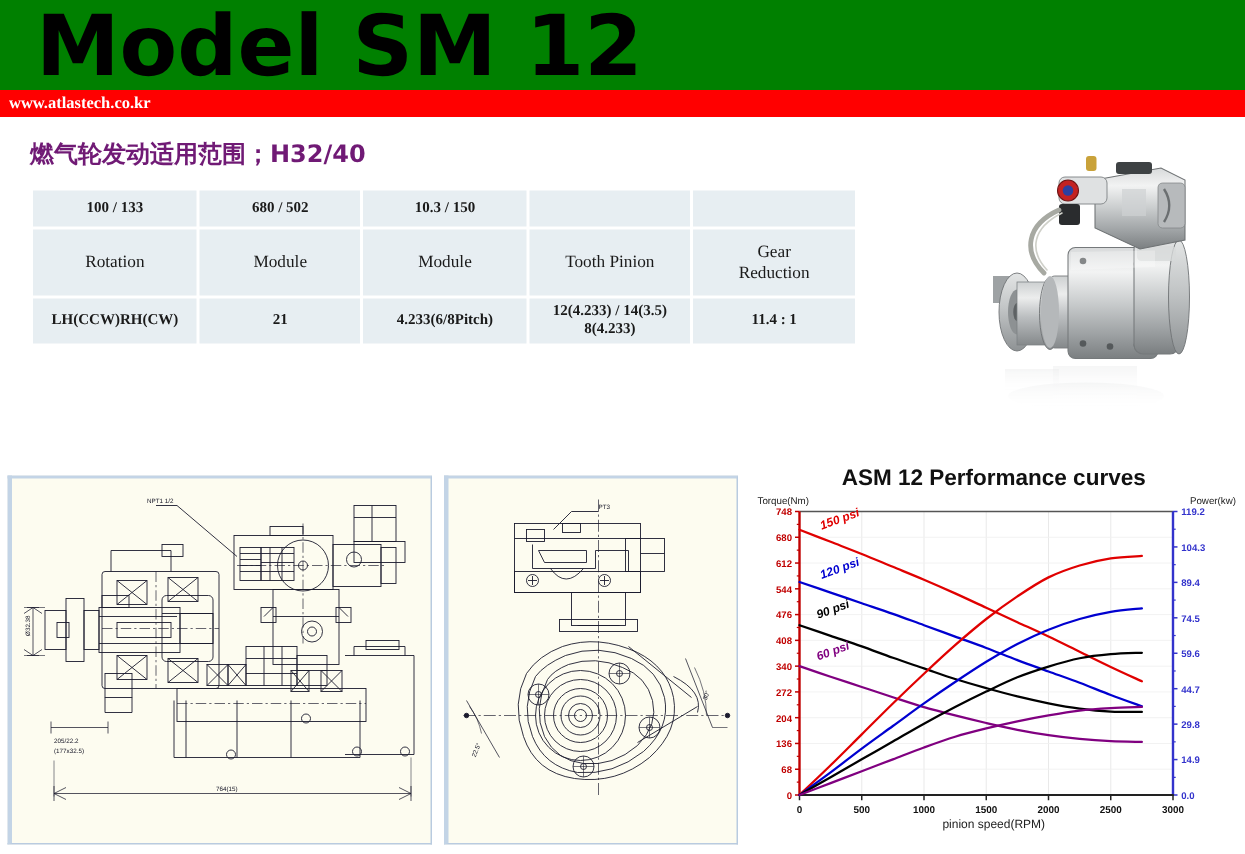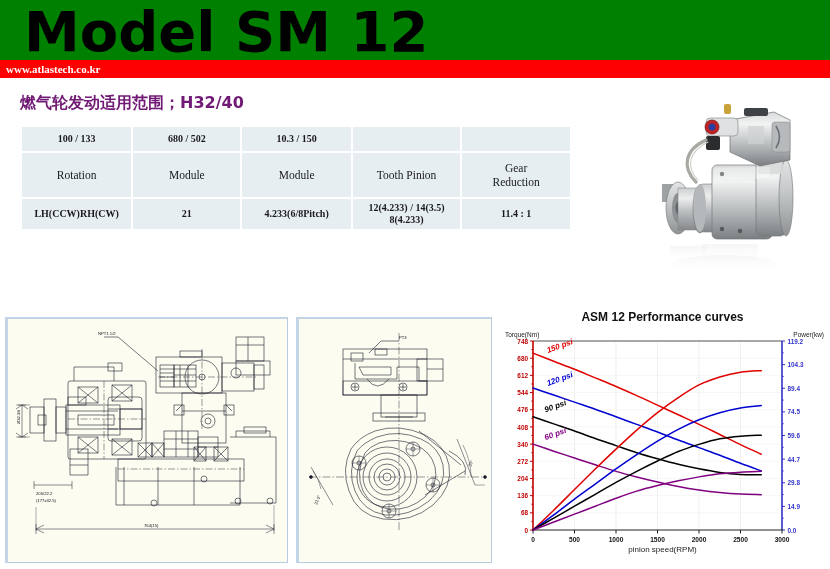"ASM 12 Performance curves" .chart-title { font-size: 12px -> 15px }
